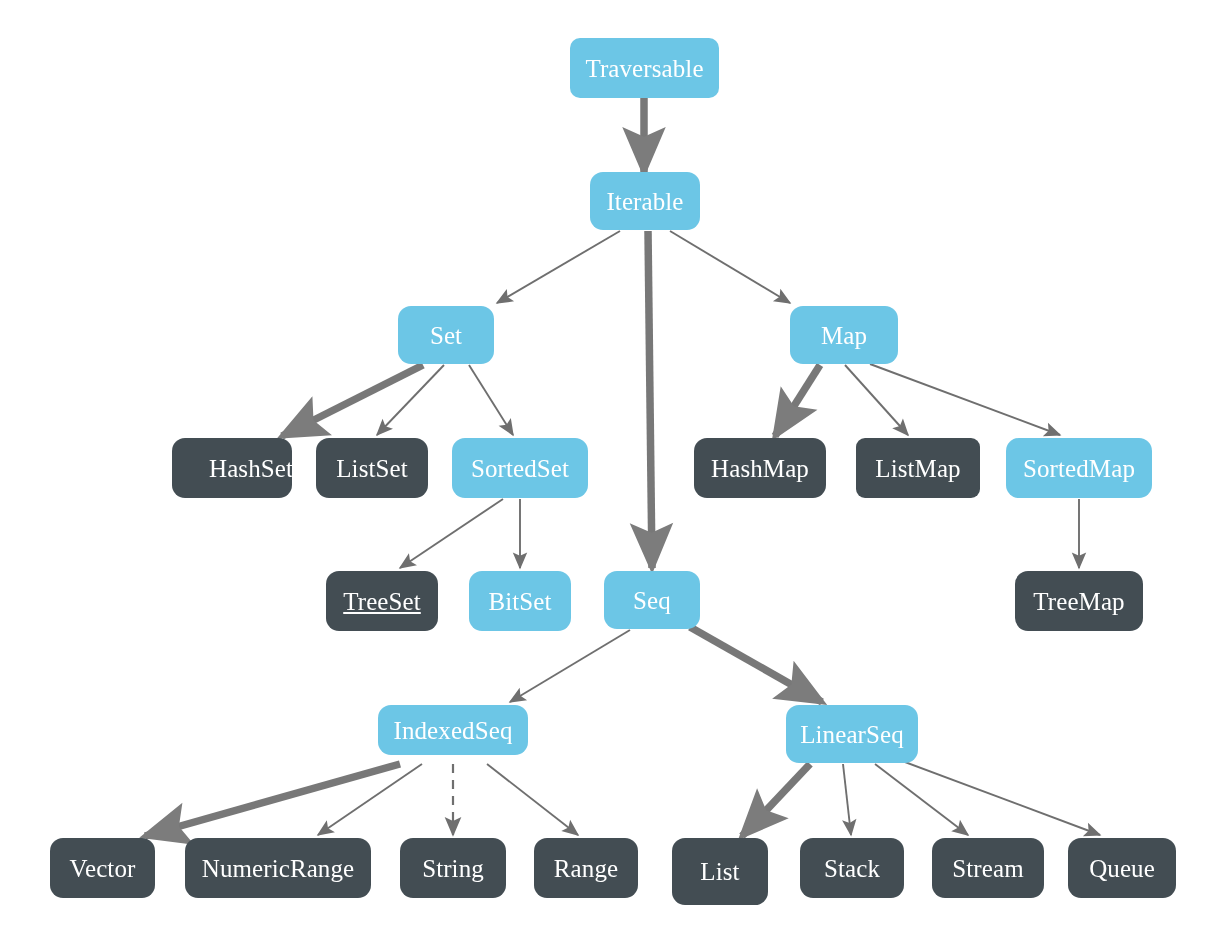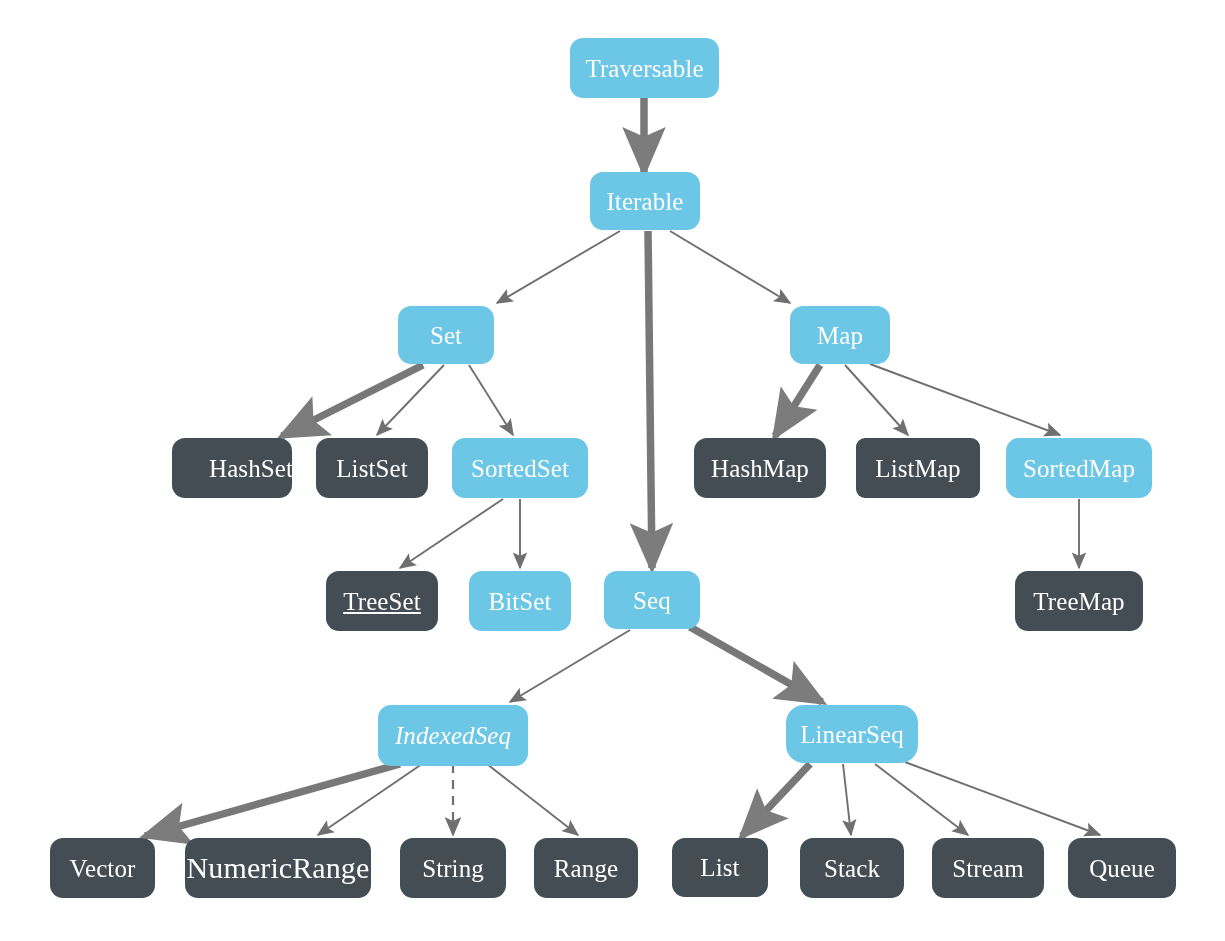"Traversable" div.node { border-radius: none -> 10px }
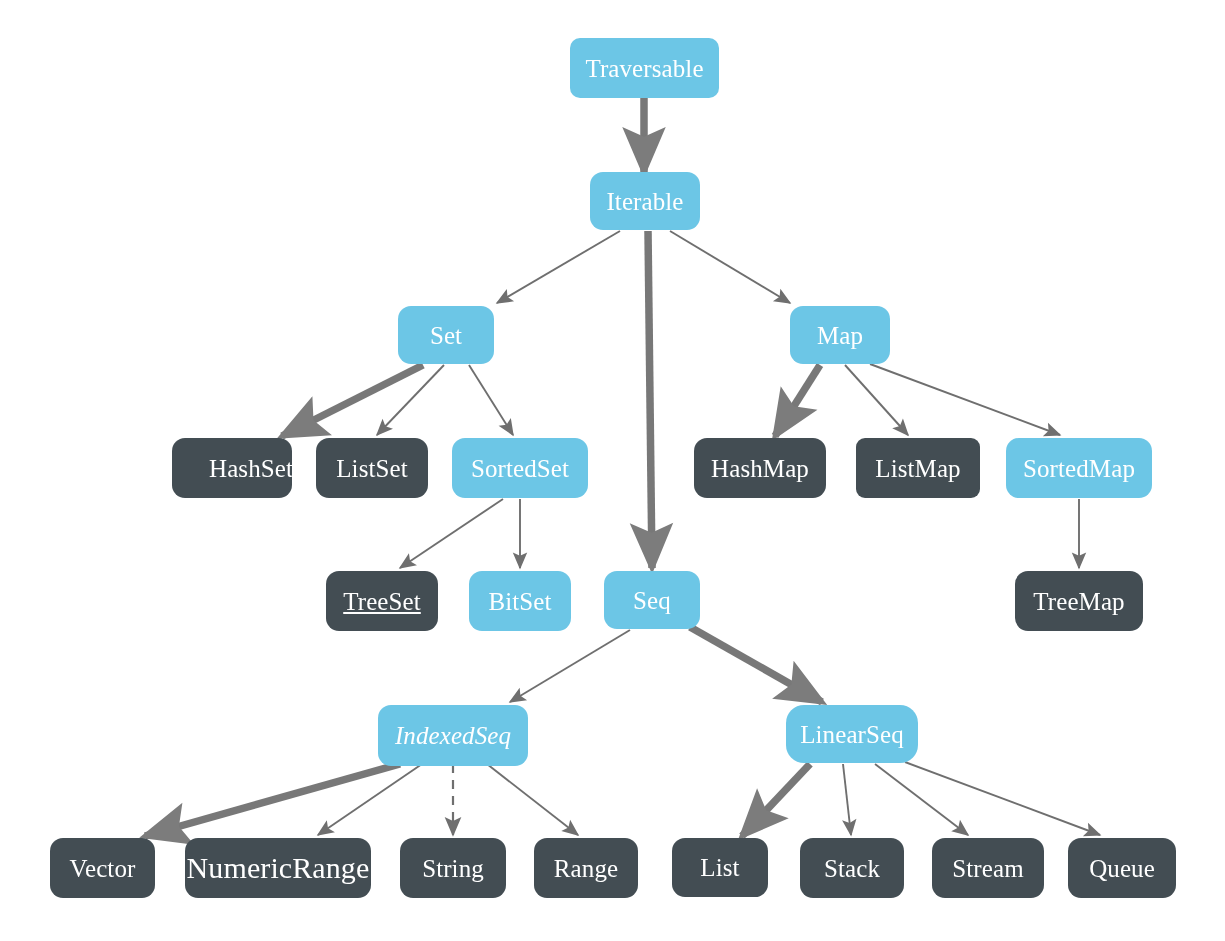"Map" div.node { width: 100px -> 108px }
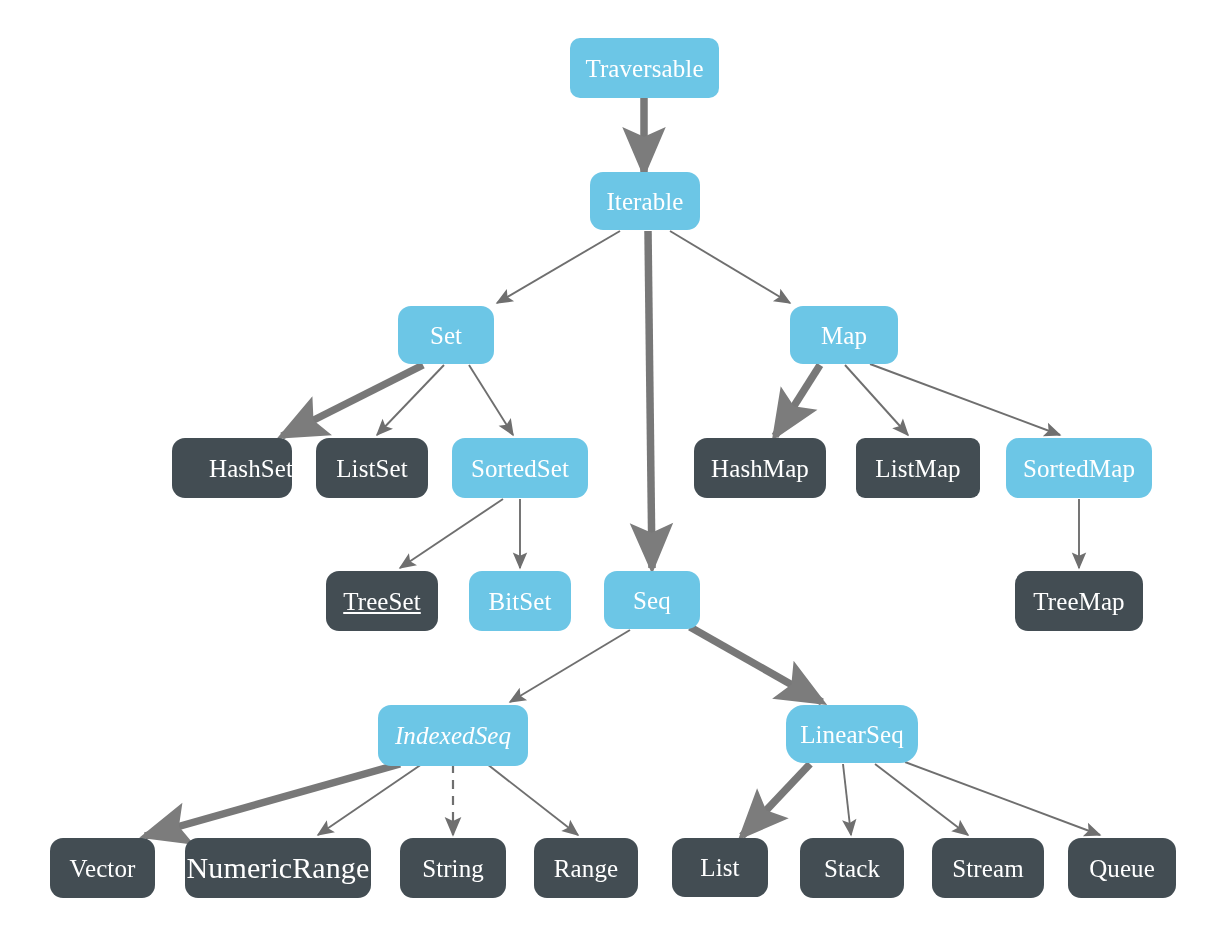"IndexedSeq" div.node { font-style: italic -> none; height: 61px -> 50px }
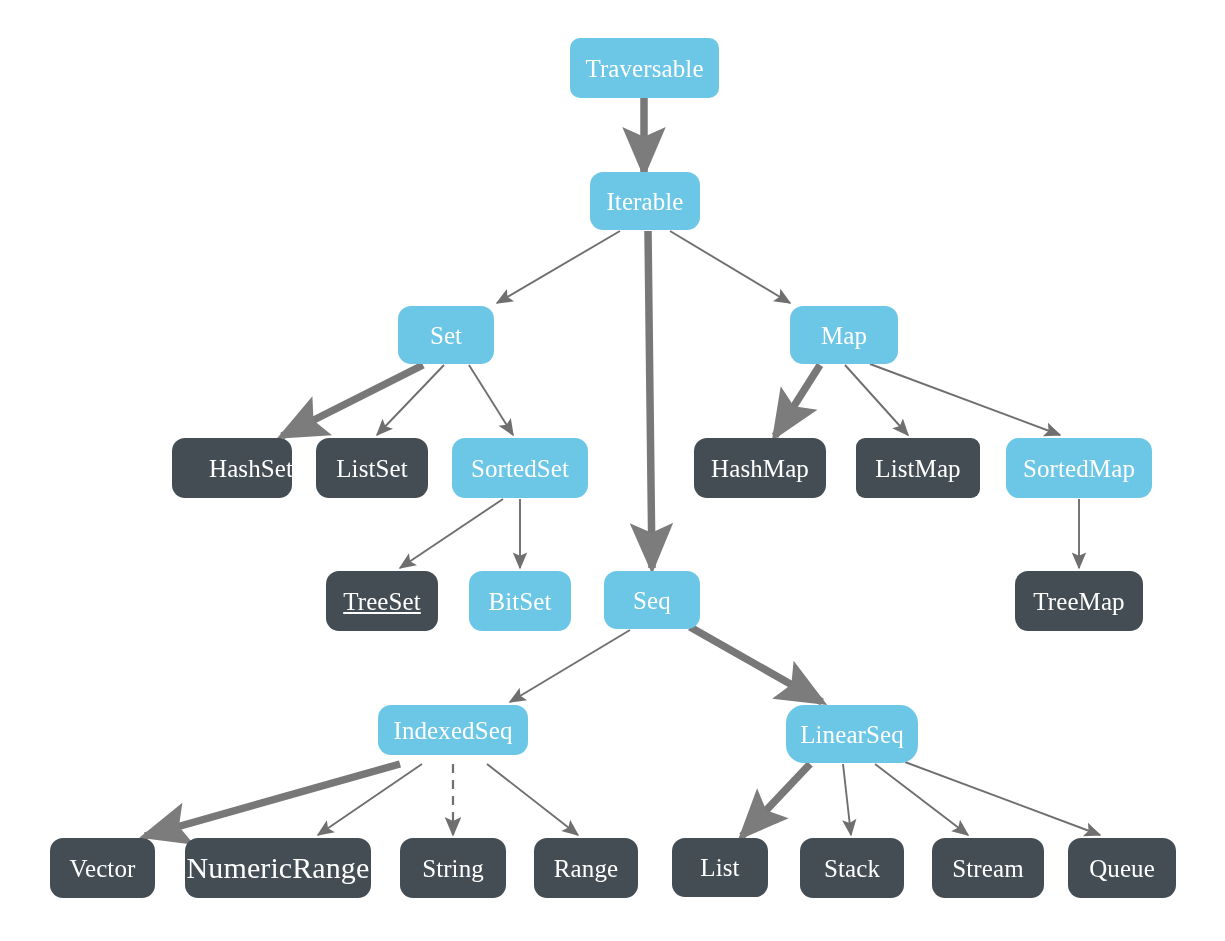"LinearSeq" div.node { border-radius: 18px -> none }
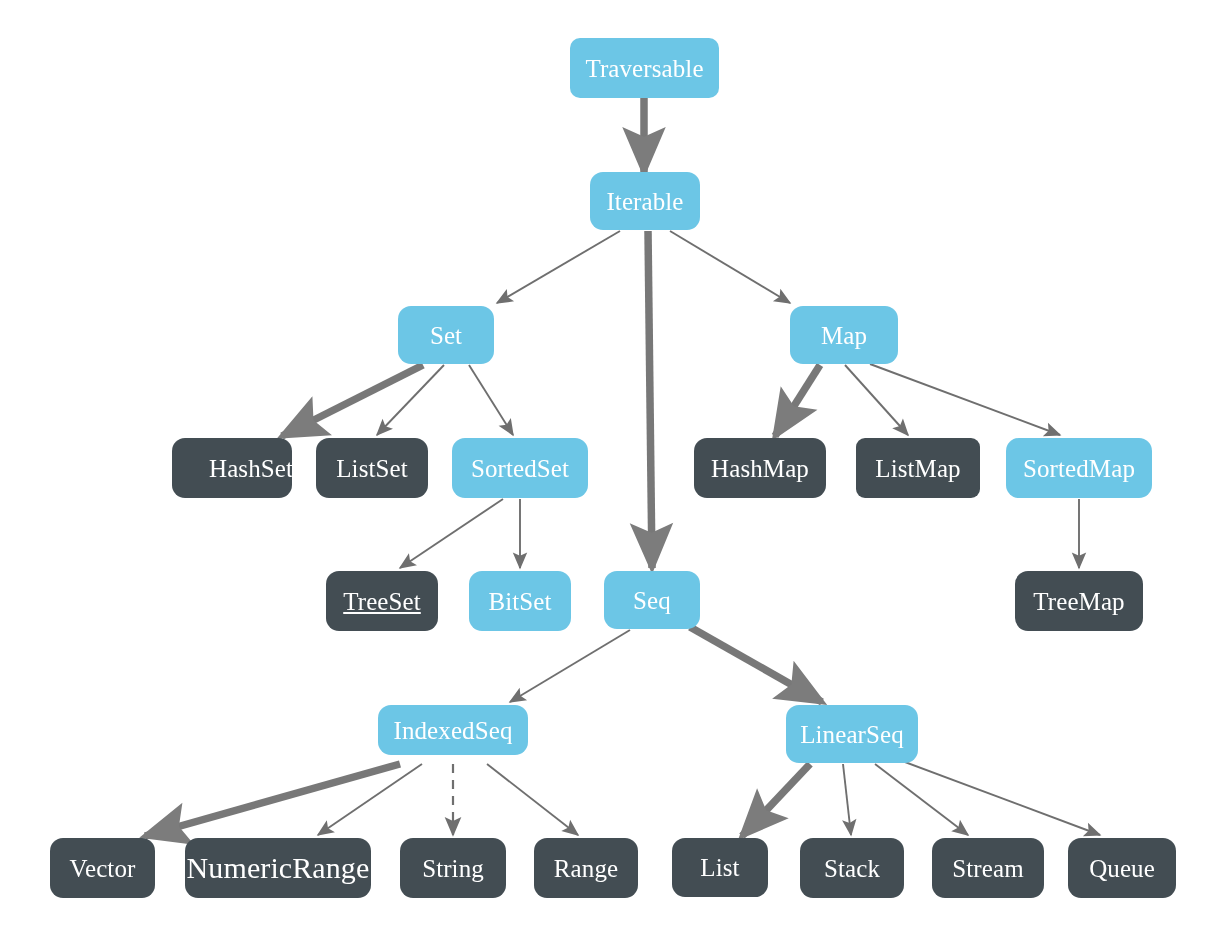"NumericRange" div.node { font-size: 30px -> 25px }
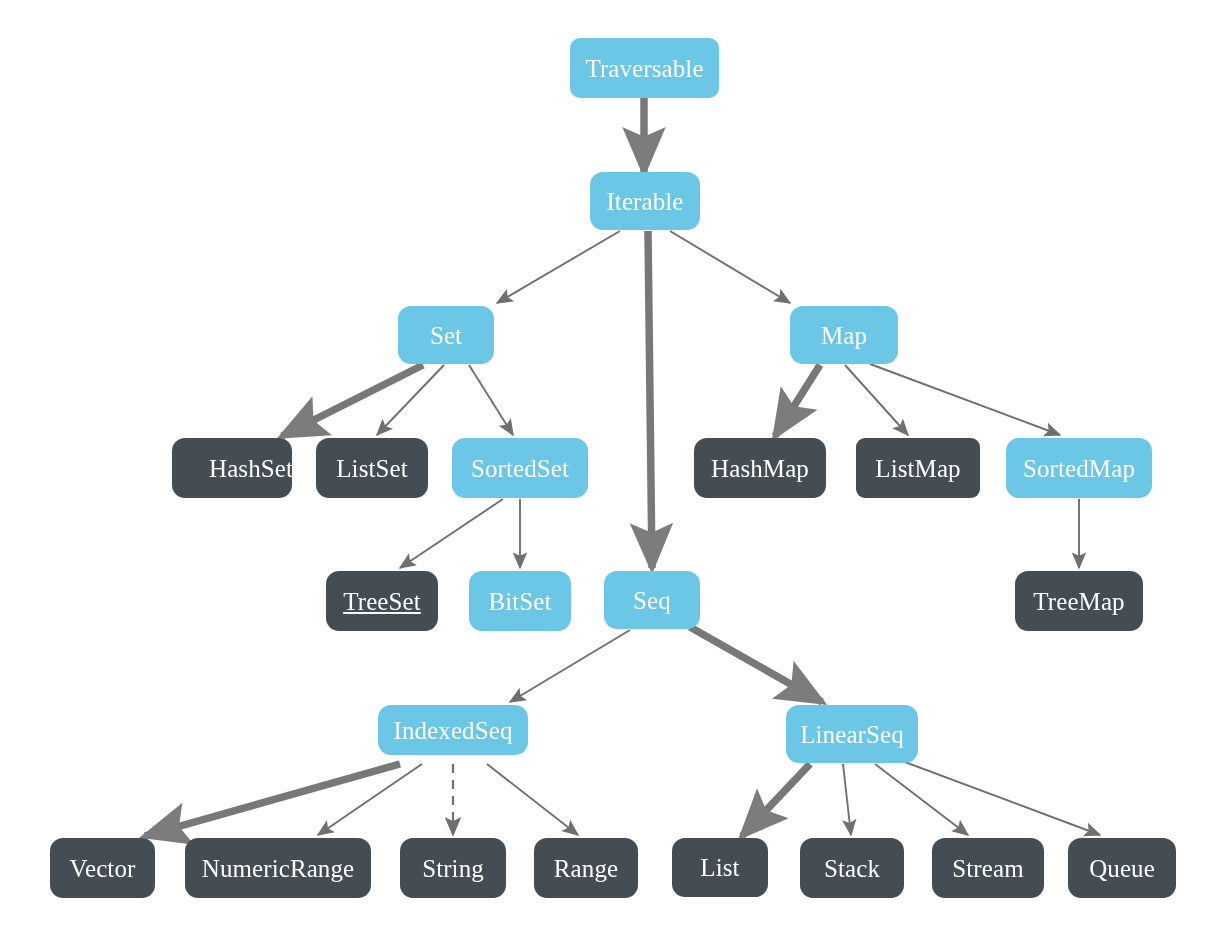"List" div.node { height: 59px -> 67px }
